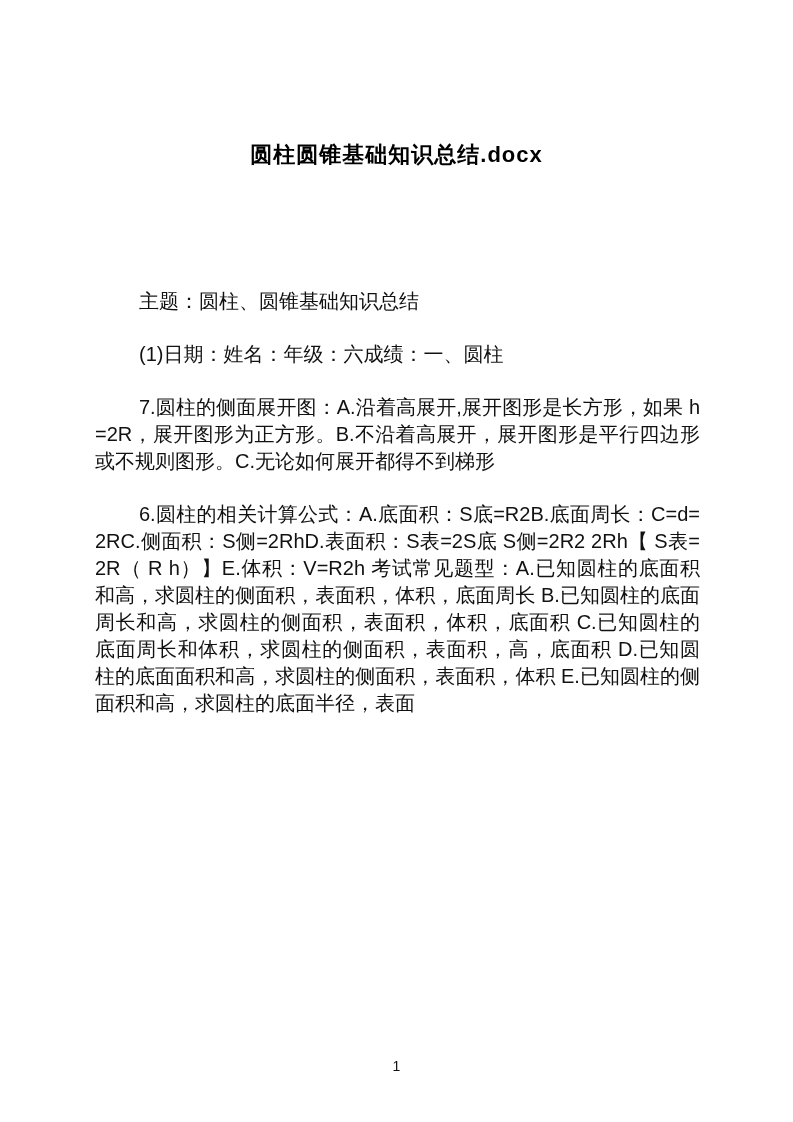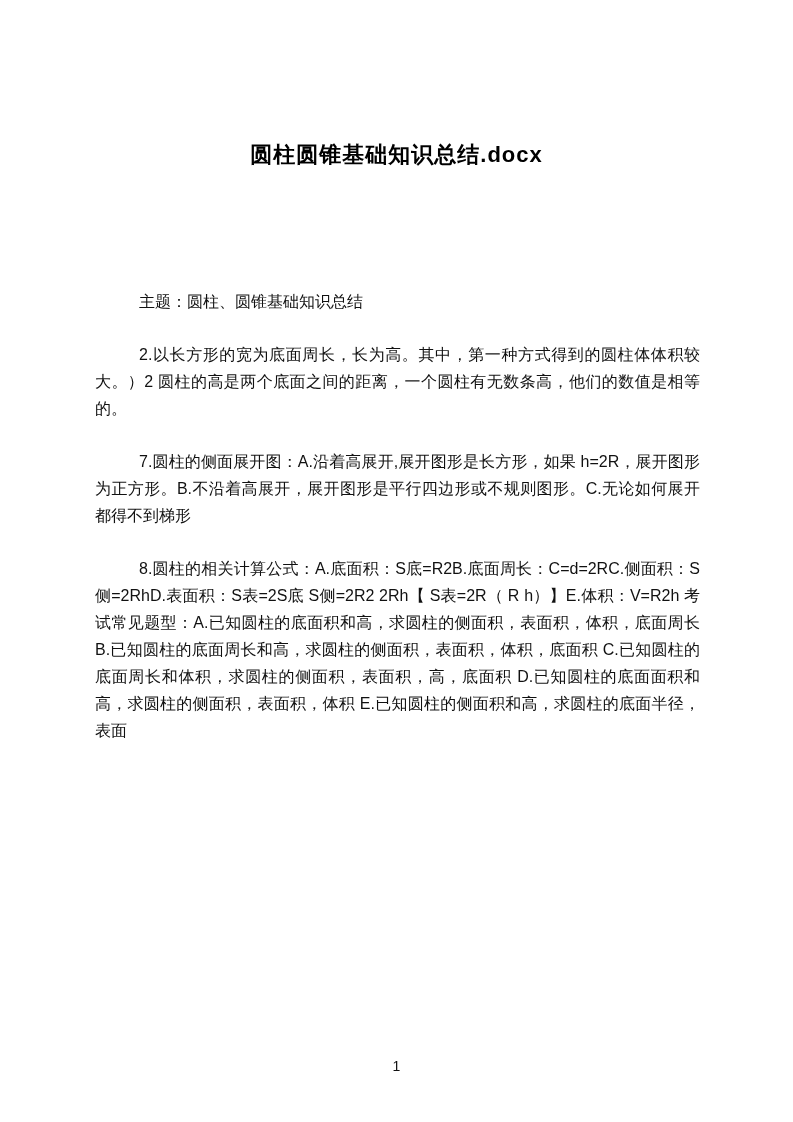"主题：圆柱、圆锥基础知识总结" .para { font-size: 16px -> 20px }
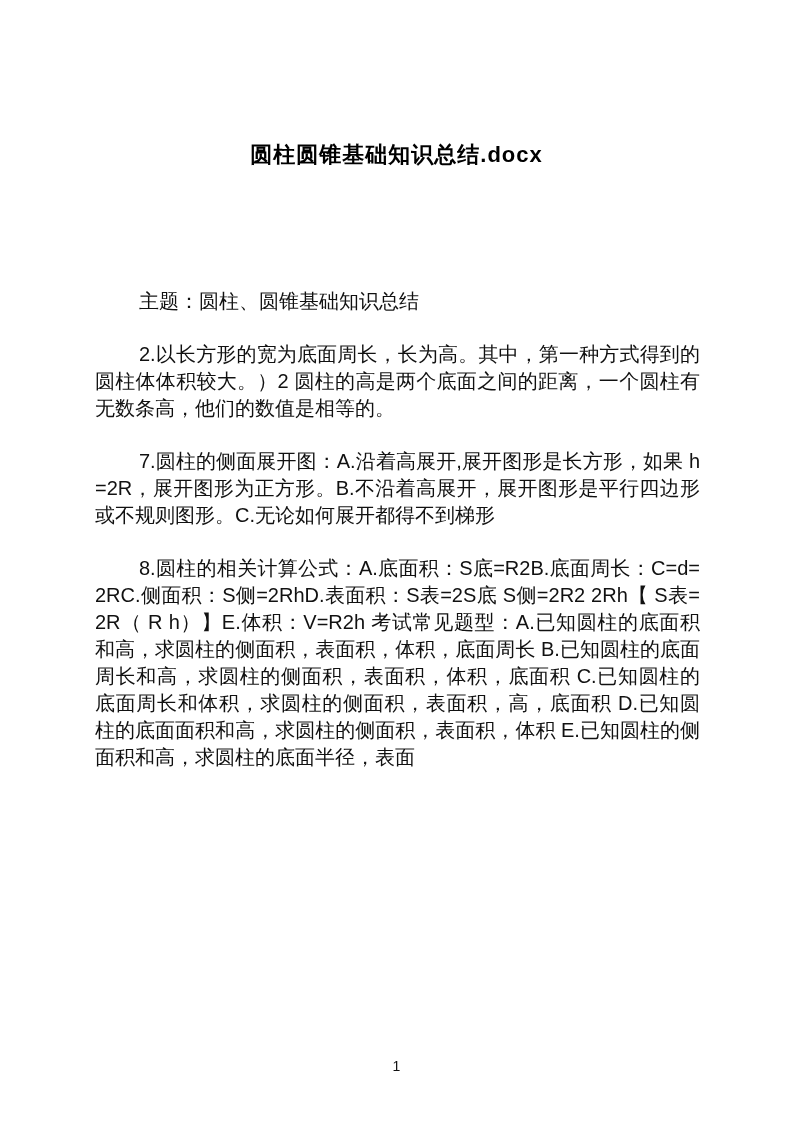"(1)日期：姓名：年级：六成绩：一、圆柱" p.para { html: none -> <p>(1)日期：姓名：年级：六成绩：一、圆柱</p> }
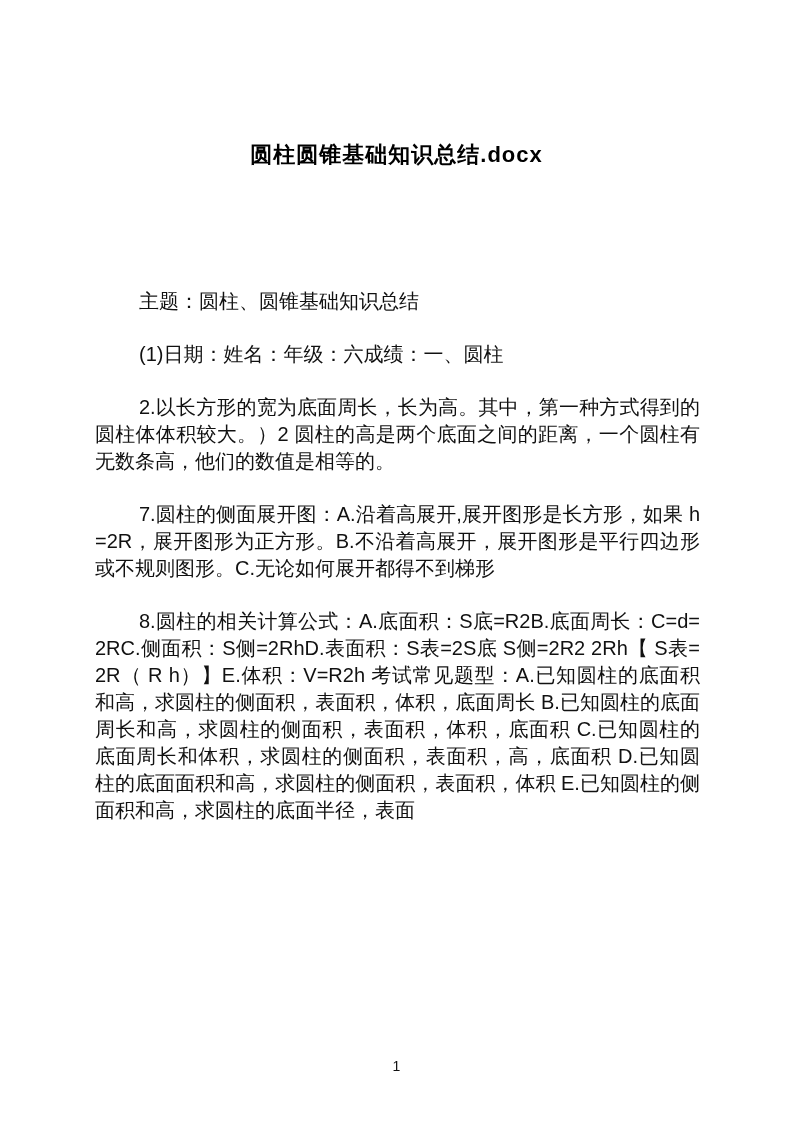"2.以长方形的宽为底面周长，长为高。其中，第一种方式得到的圆柱体体积较大。）2" p.para { html: <p>2.以长方形的宽为底面周长，长为高。其中，第一种方式得到的圆柱体体积较大。）2 圆柱的高是两个底面之间的距离，一个圆柱有无数条高，他们的数值是相等的。</p> -> none }
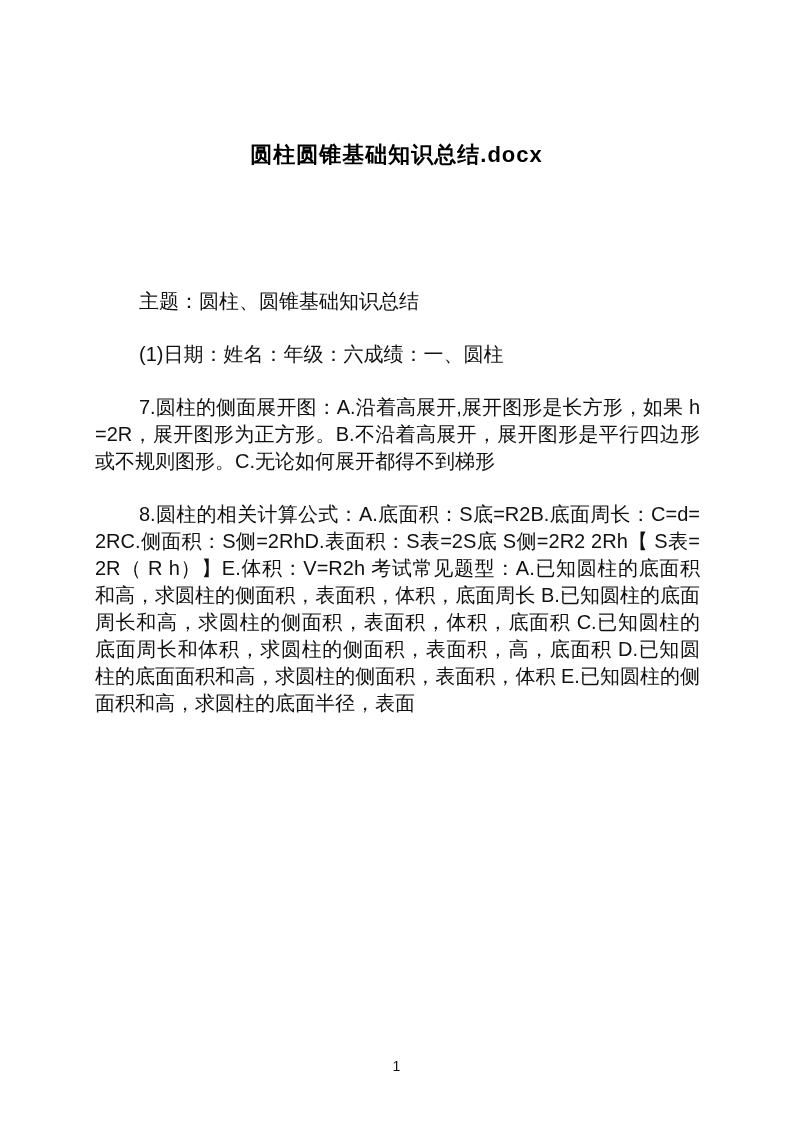"8.圆柱的相关计算公式：A.底面积：S底=R2B.底面周长：C=d=2RC.侧面" p.para { text: 8 -> 6 }
